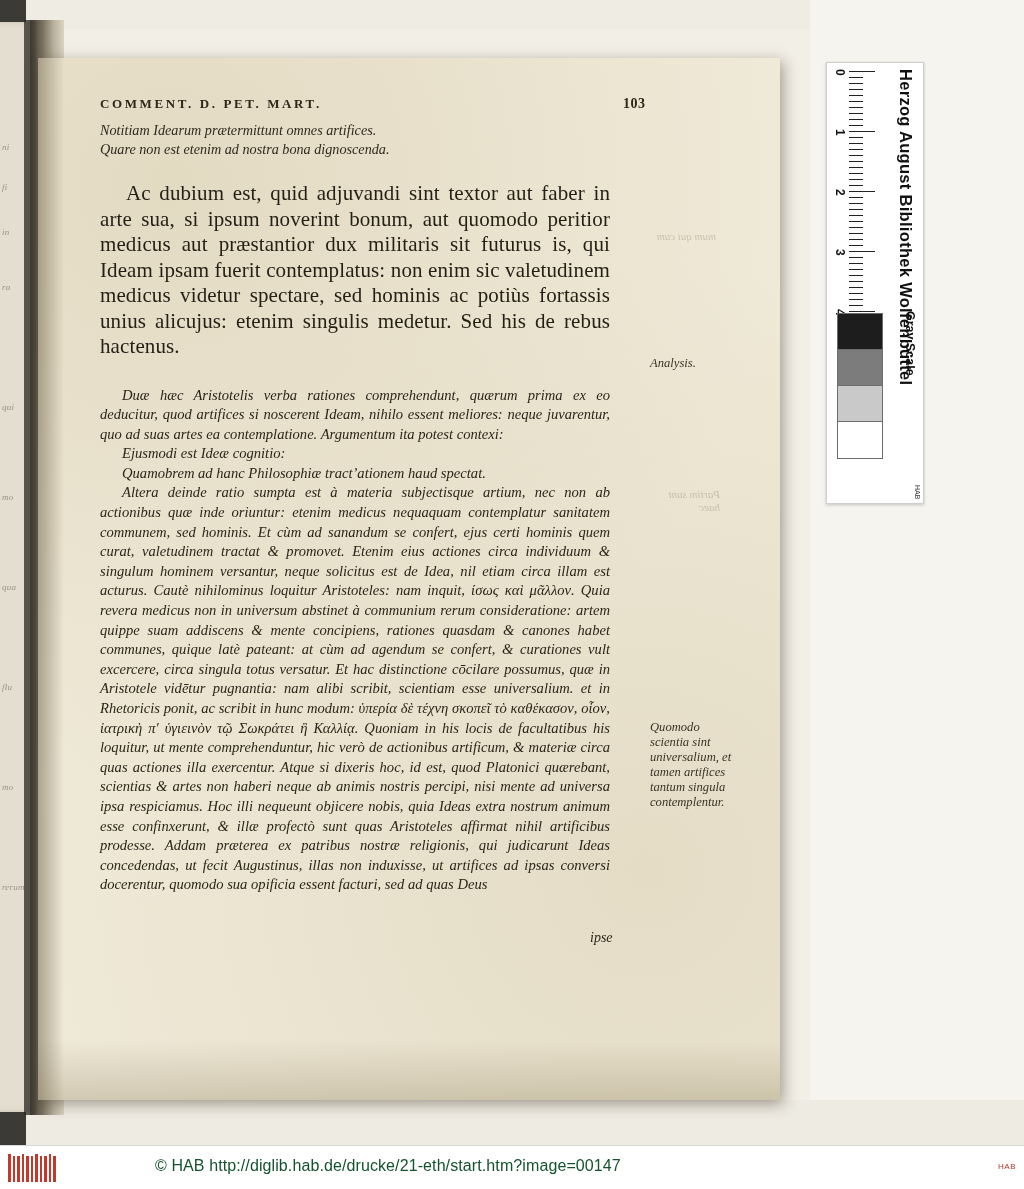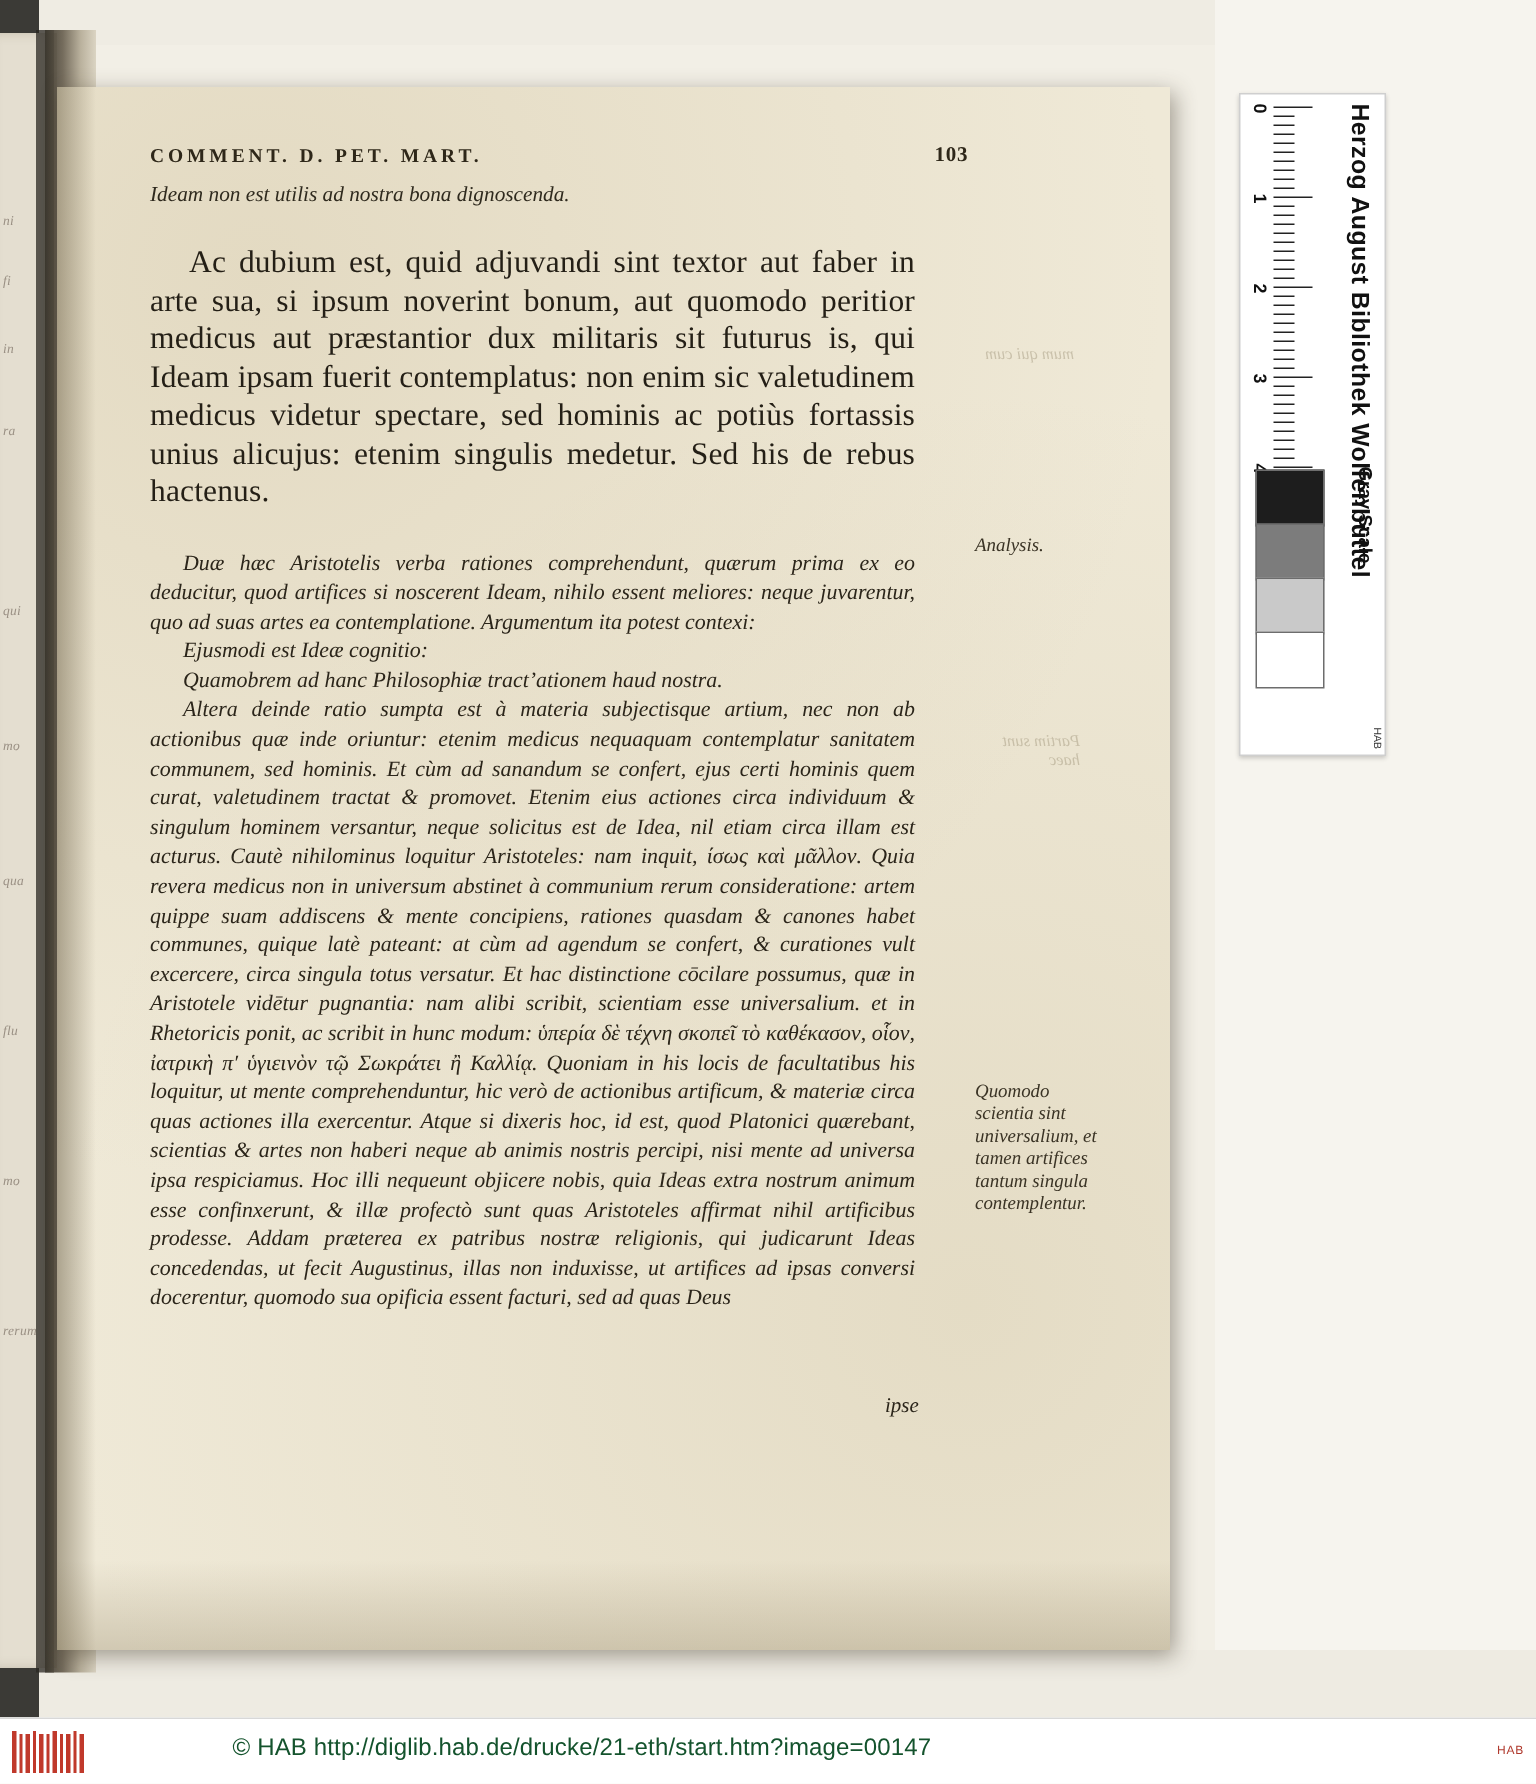"Notitiam Idearum prætermittunt omnes" div { html: none -> <div>Notitiam Idearum prætermittunt omnes artifices.</div> }
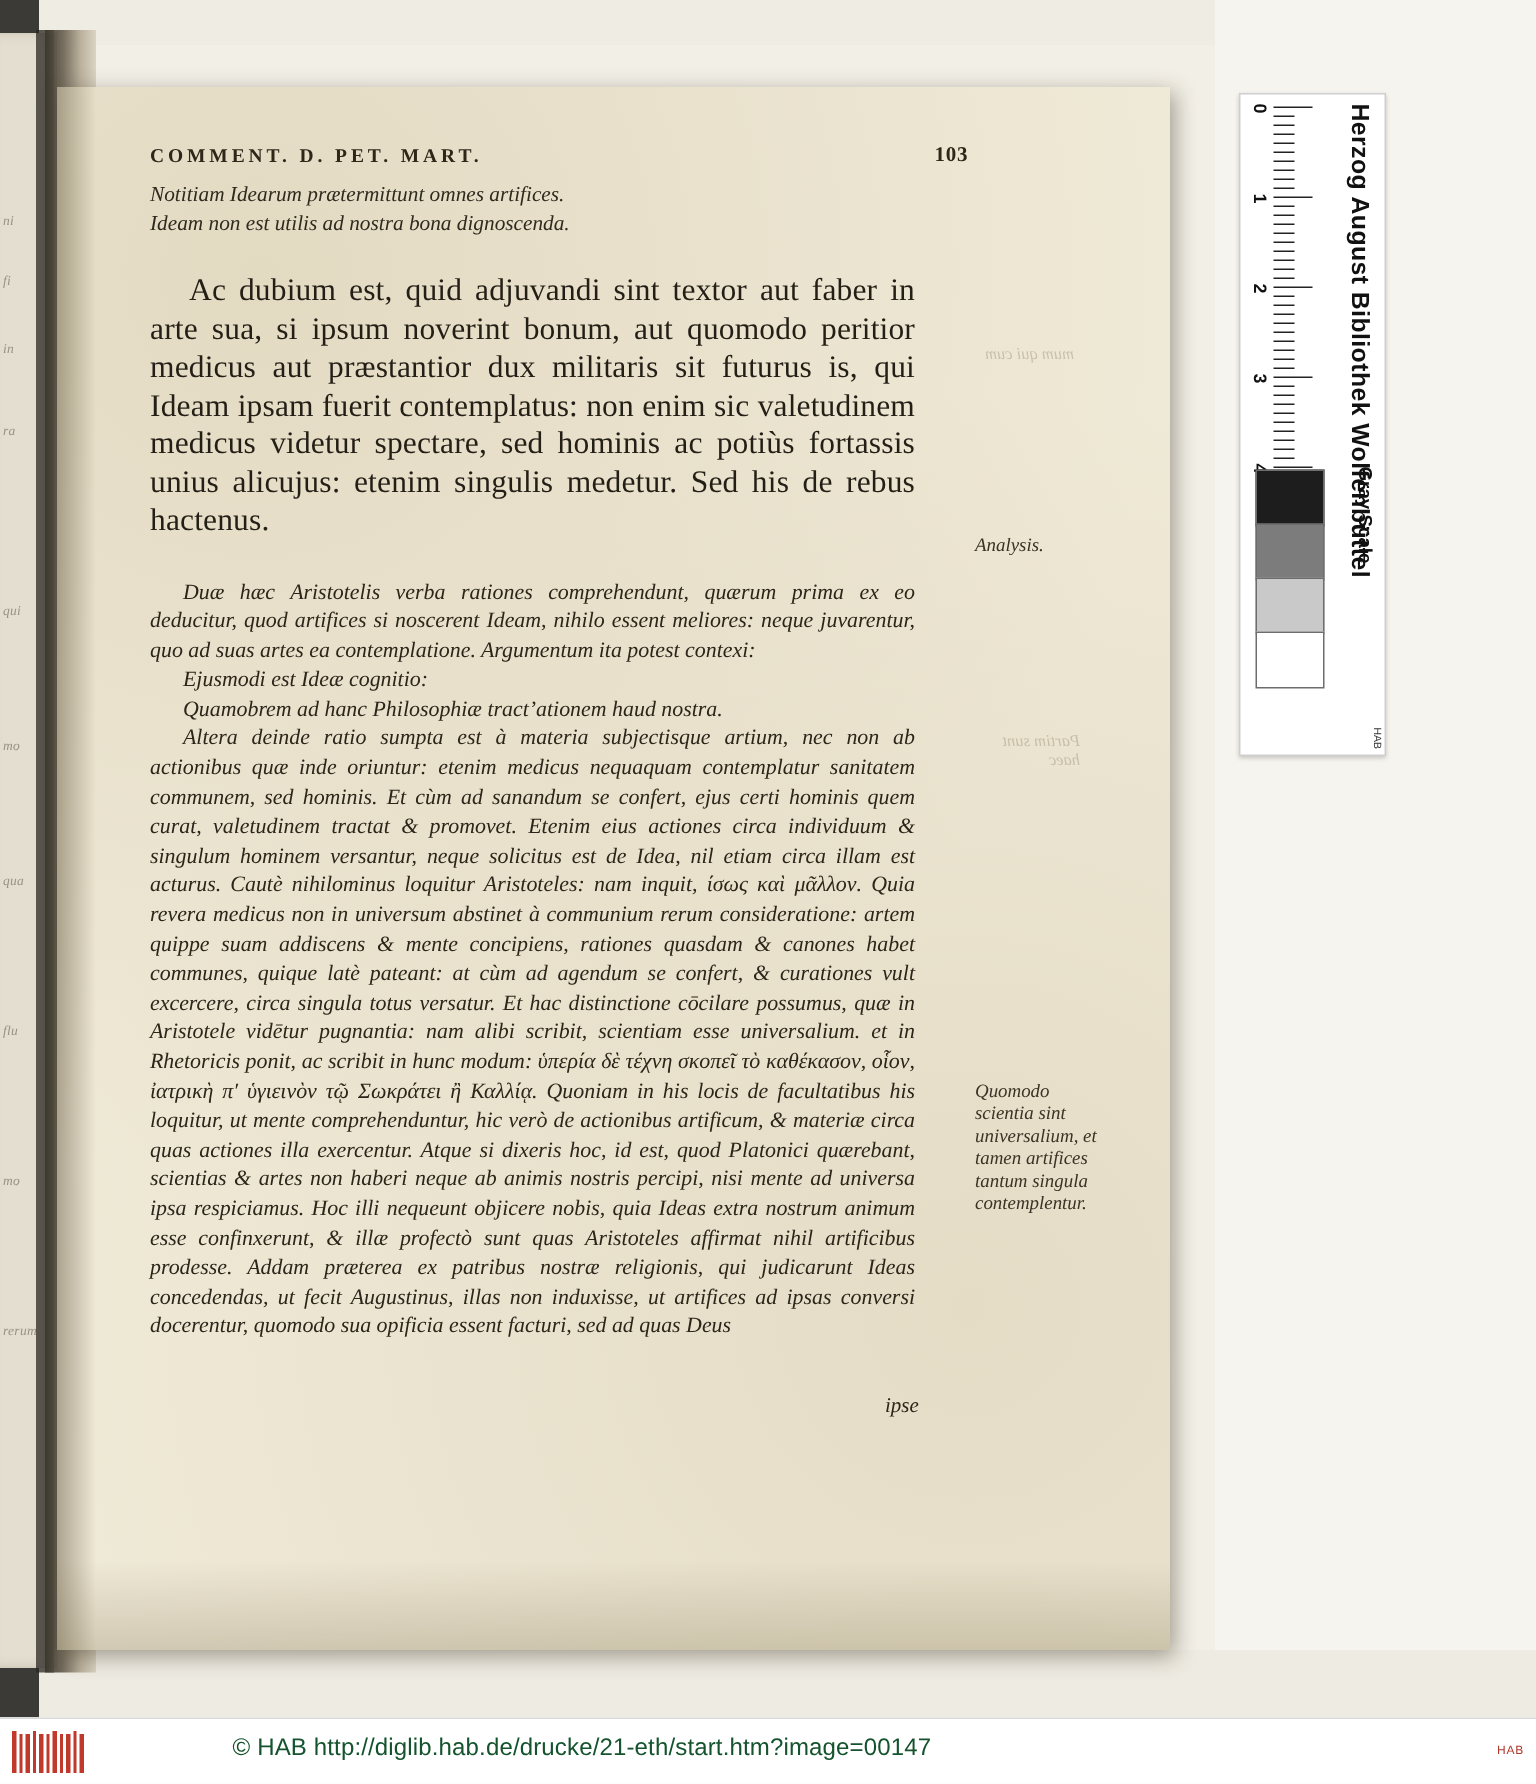"Ideam non est utilis ad" div { text: Ideam non est utilis -> Quare non est etenim }
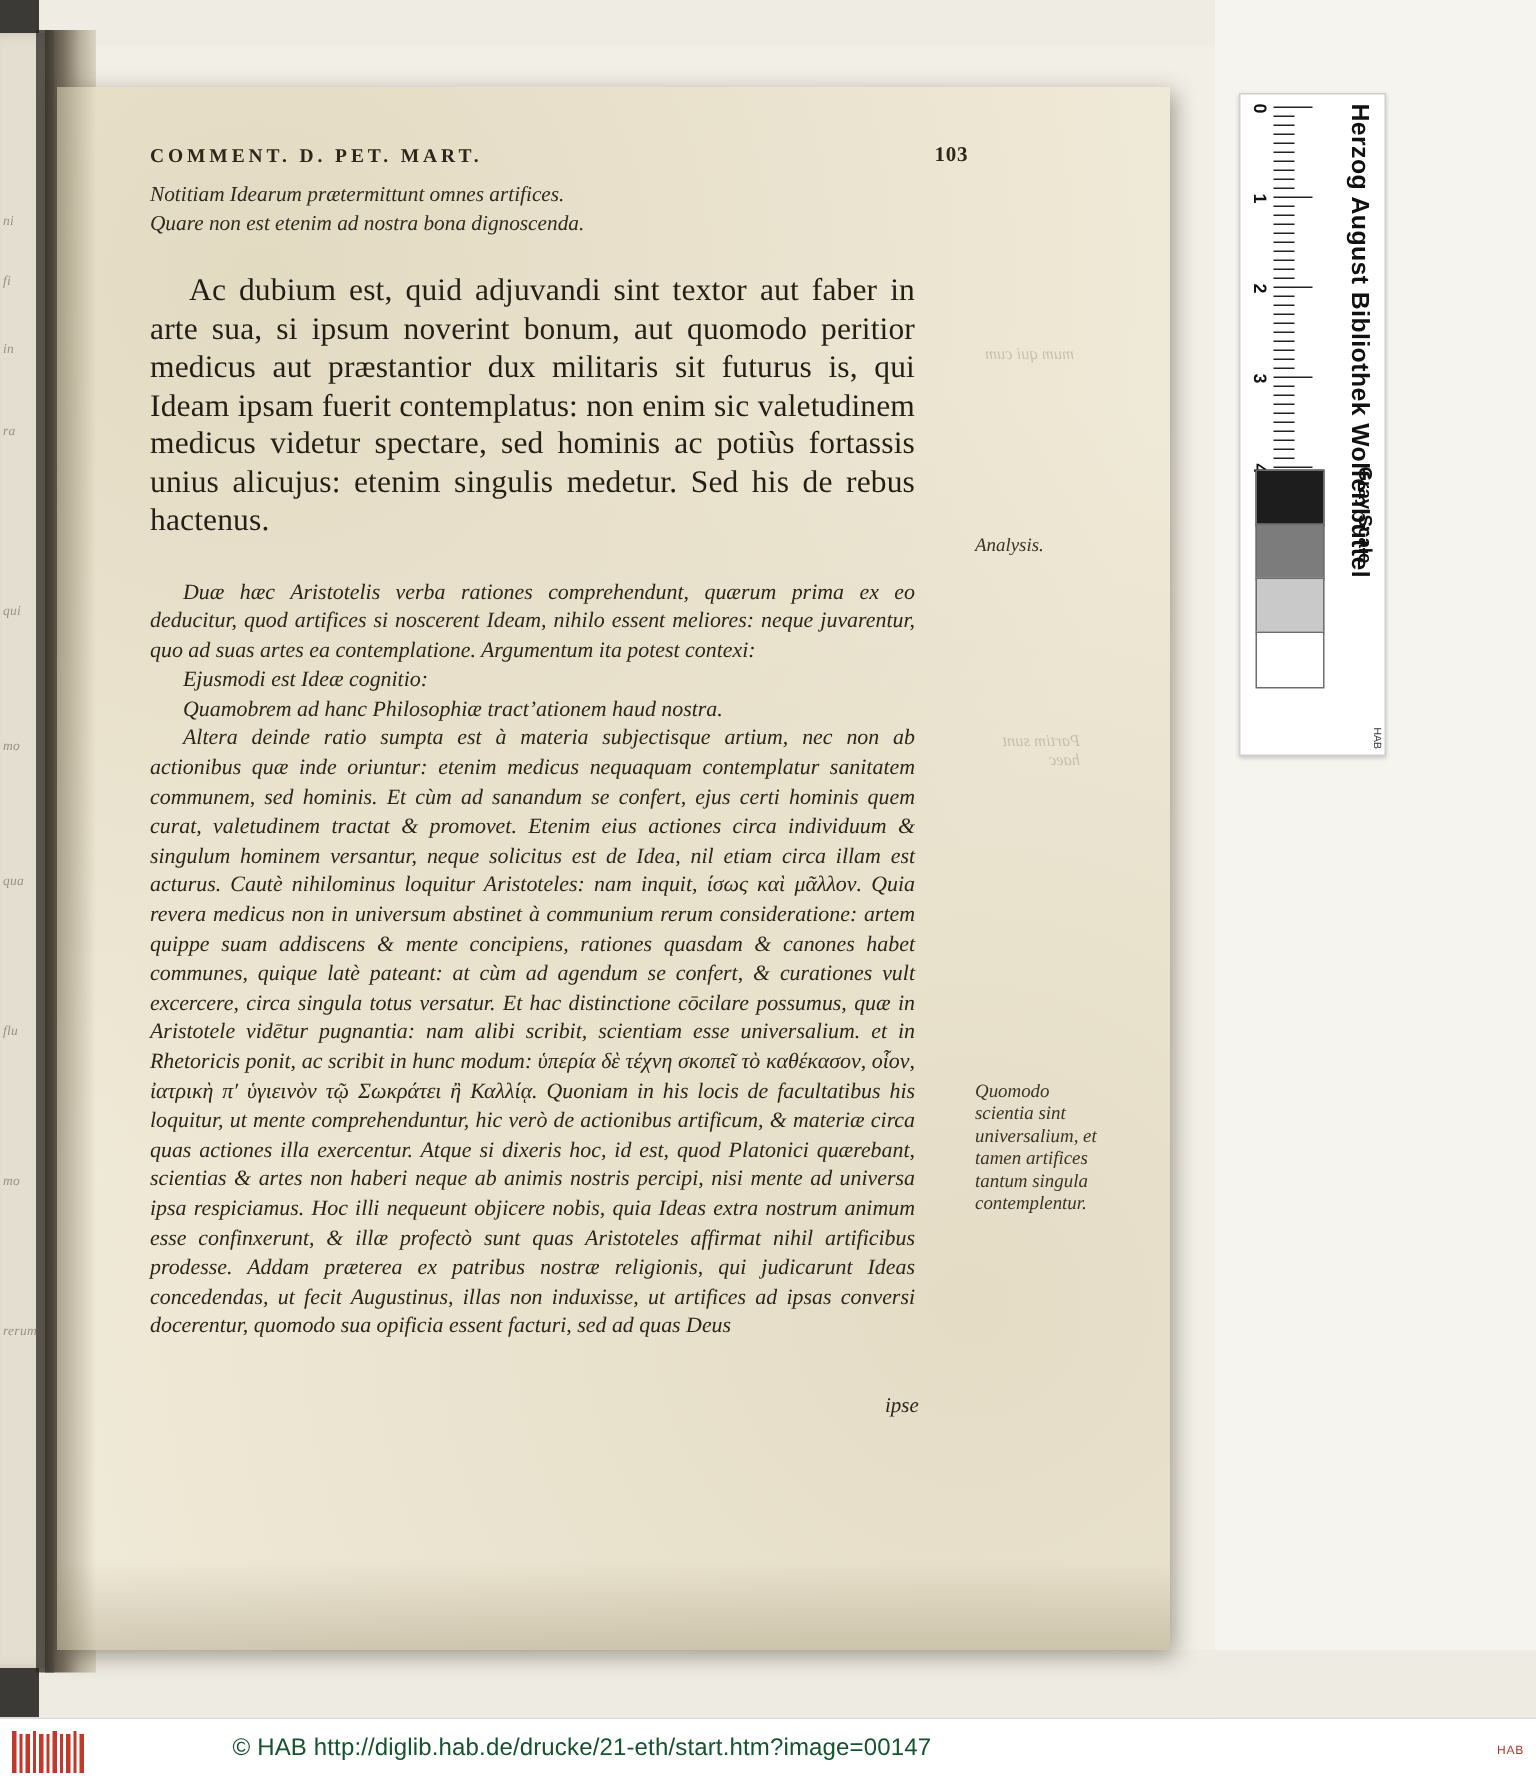"Quamobrem ad hanc Philosophiæ" span { text: nostra -> spectat }
